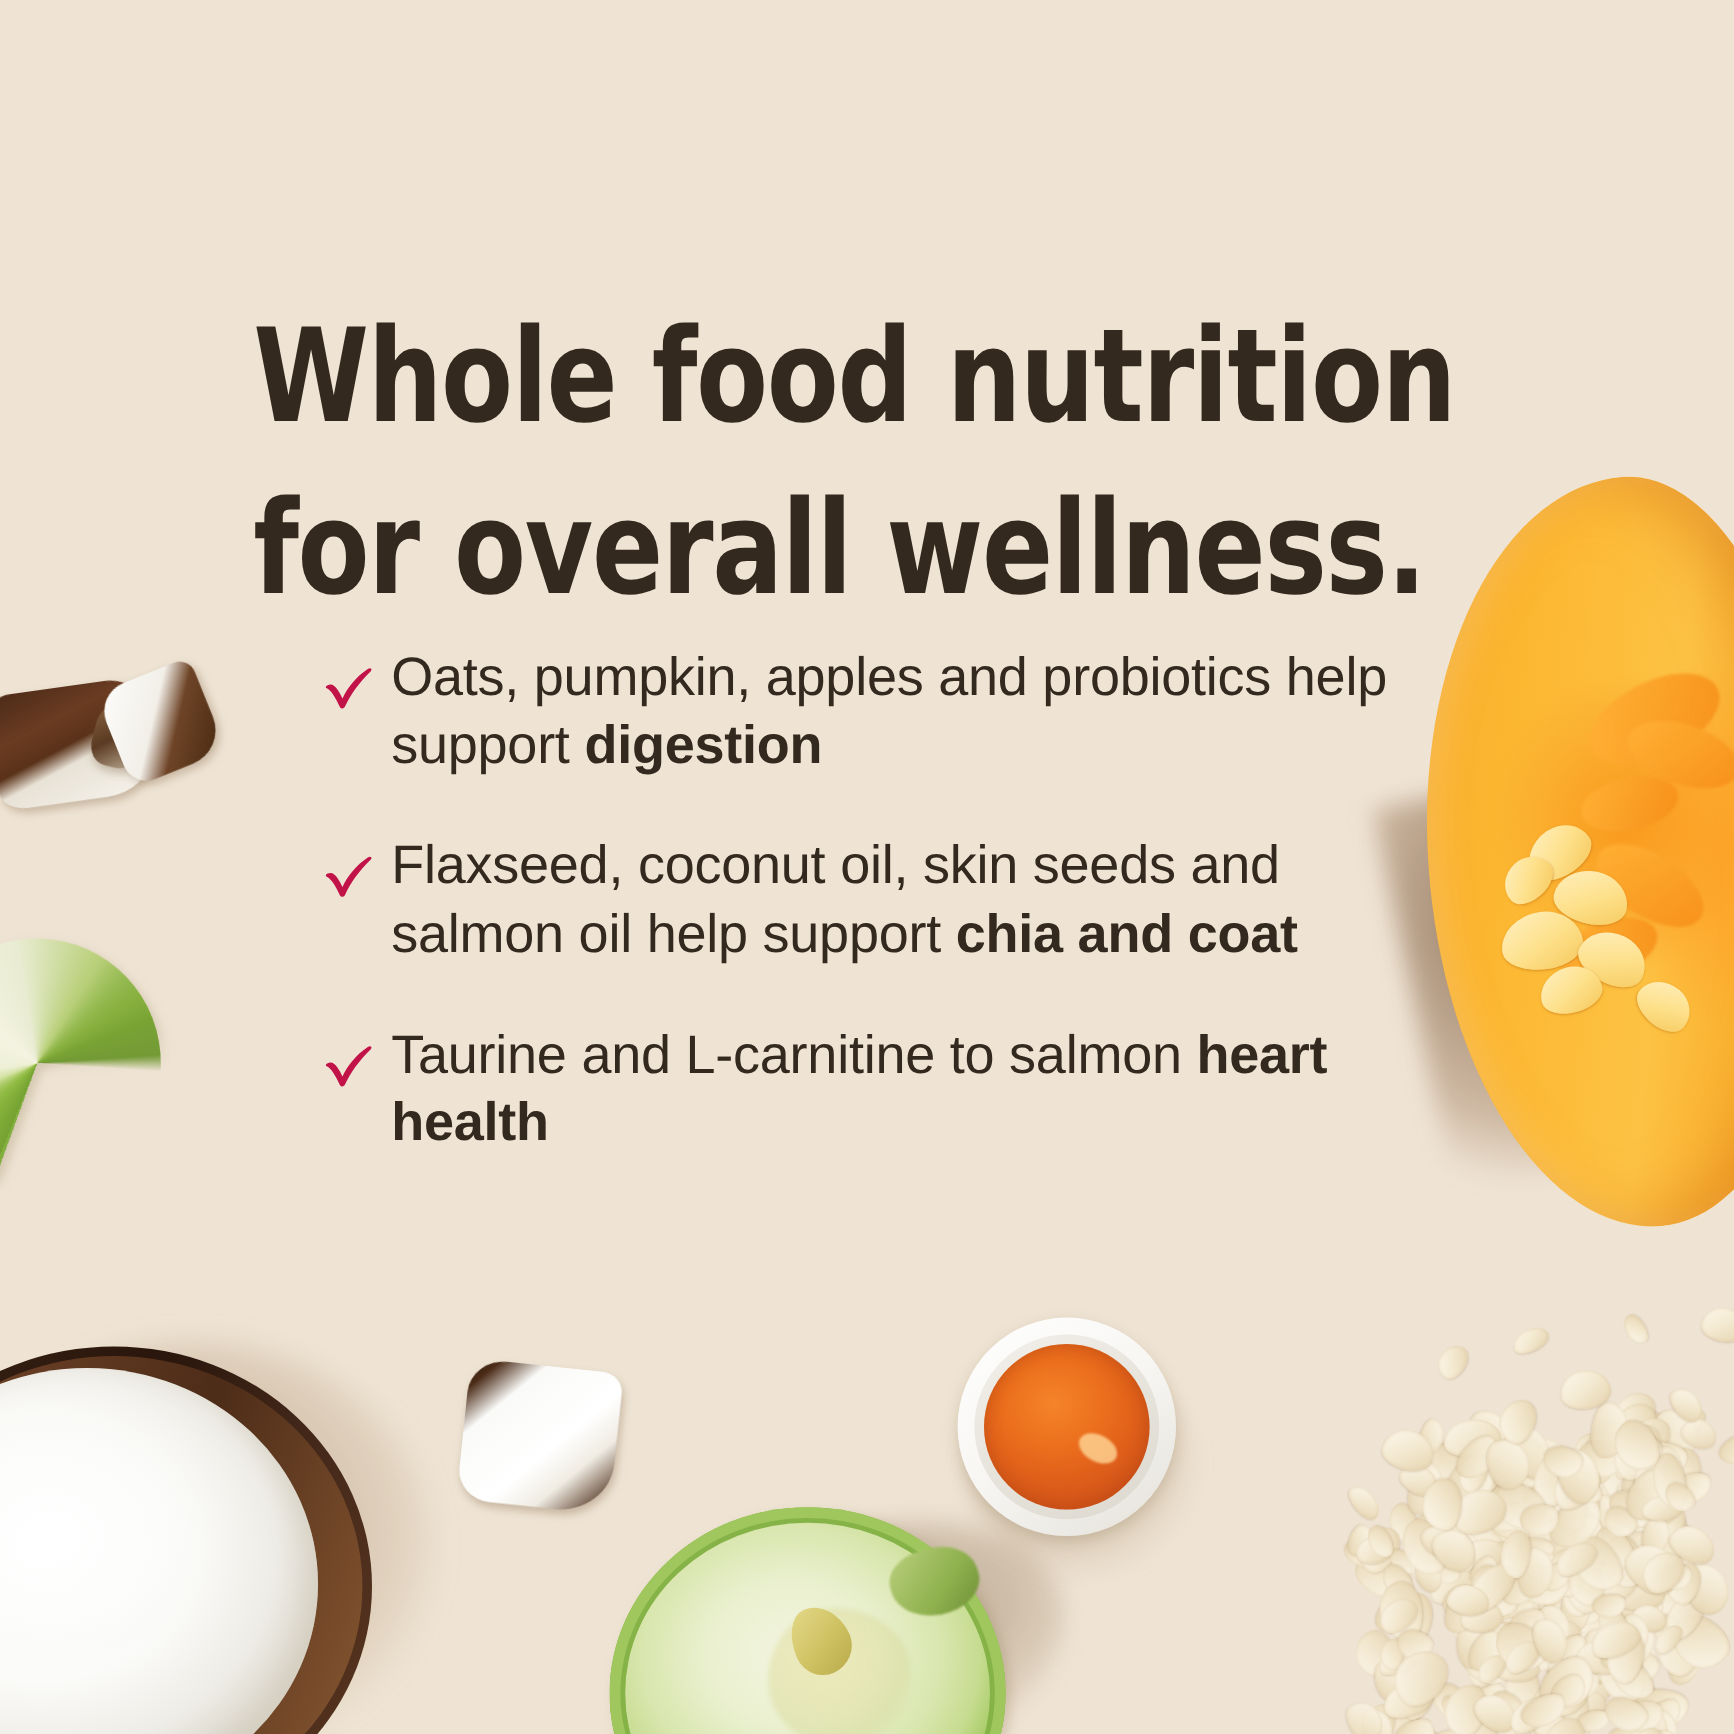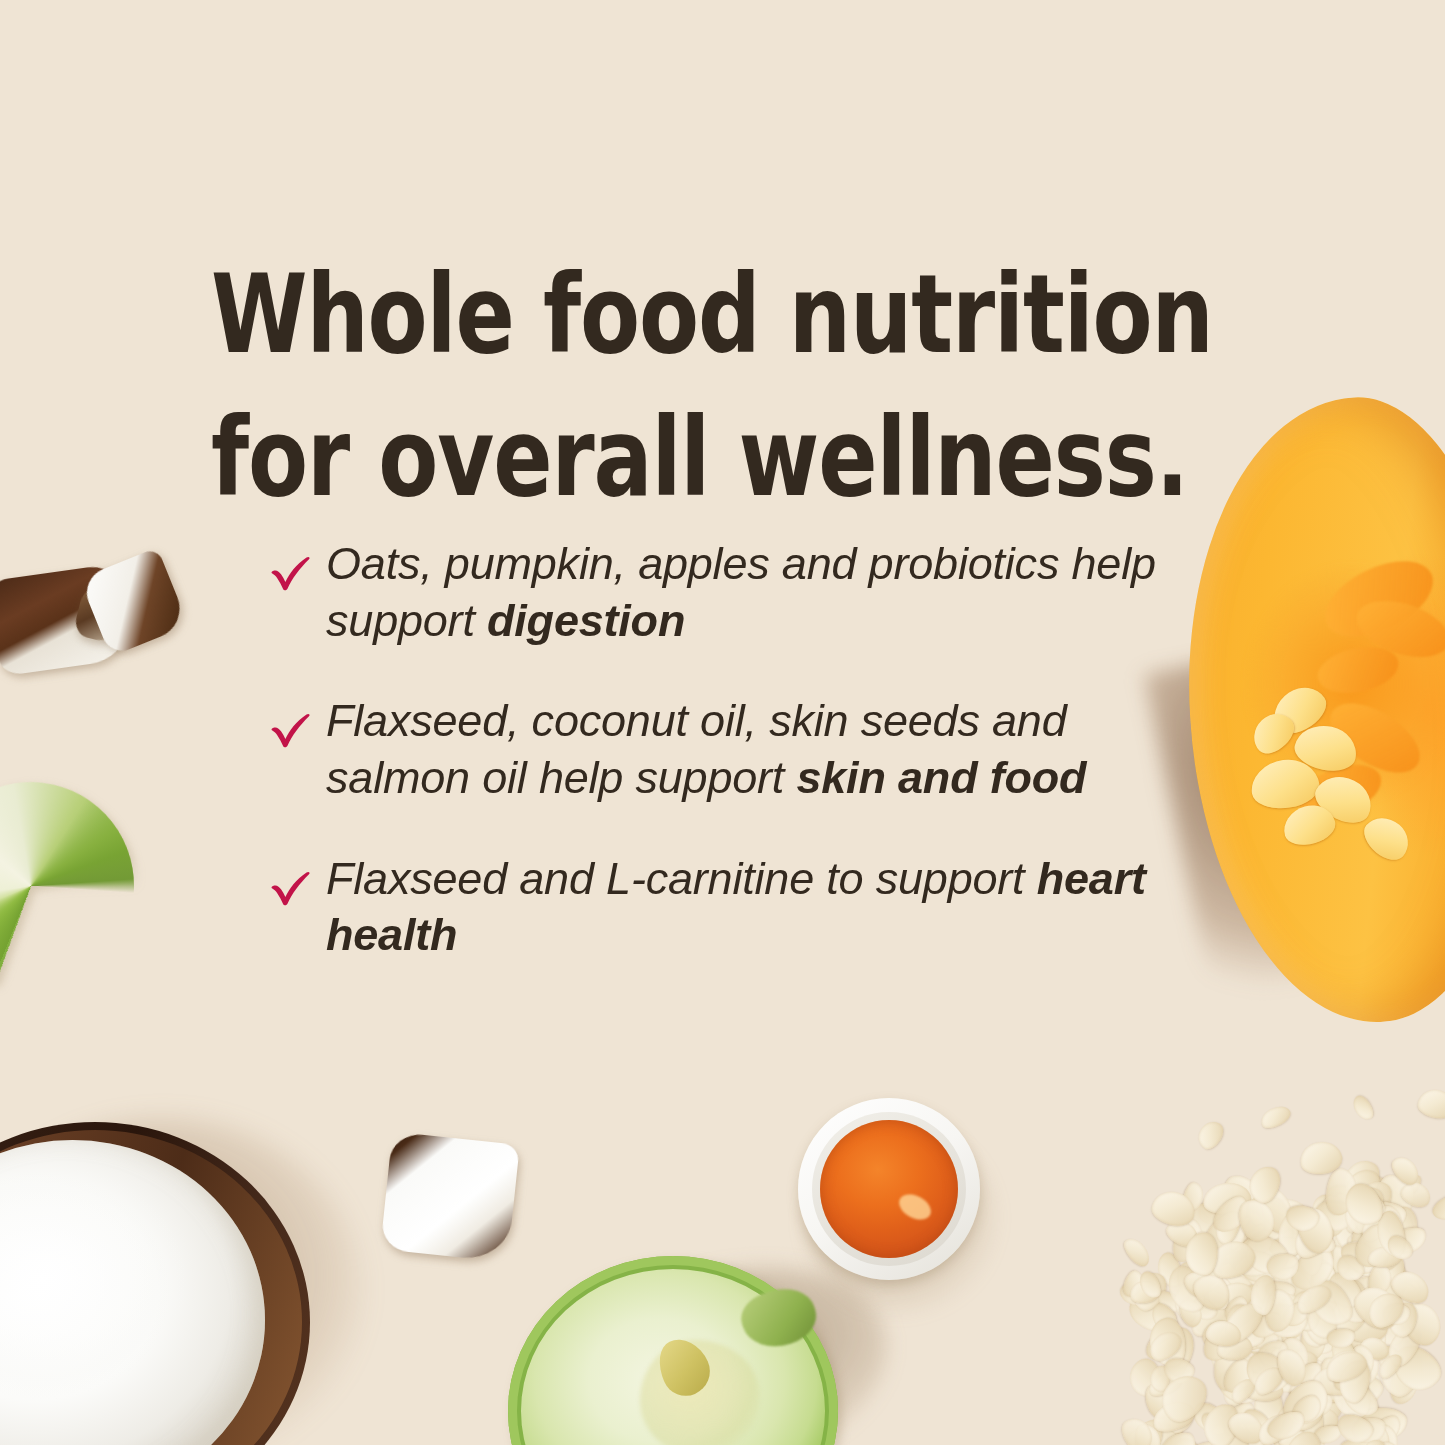"Oats, pumpkin, apples and probiotics" .bullet { font-style: italic -> none }
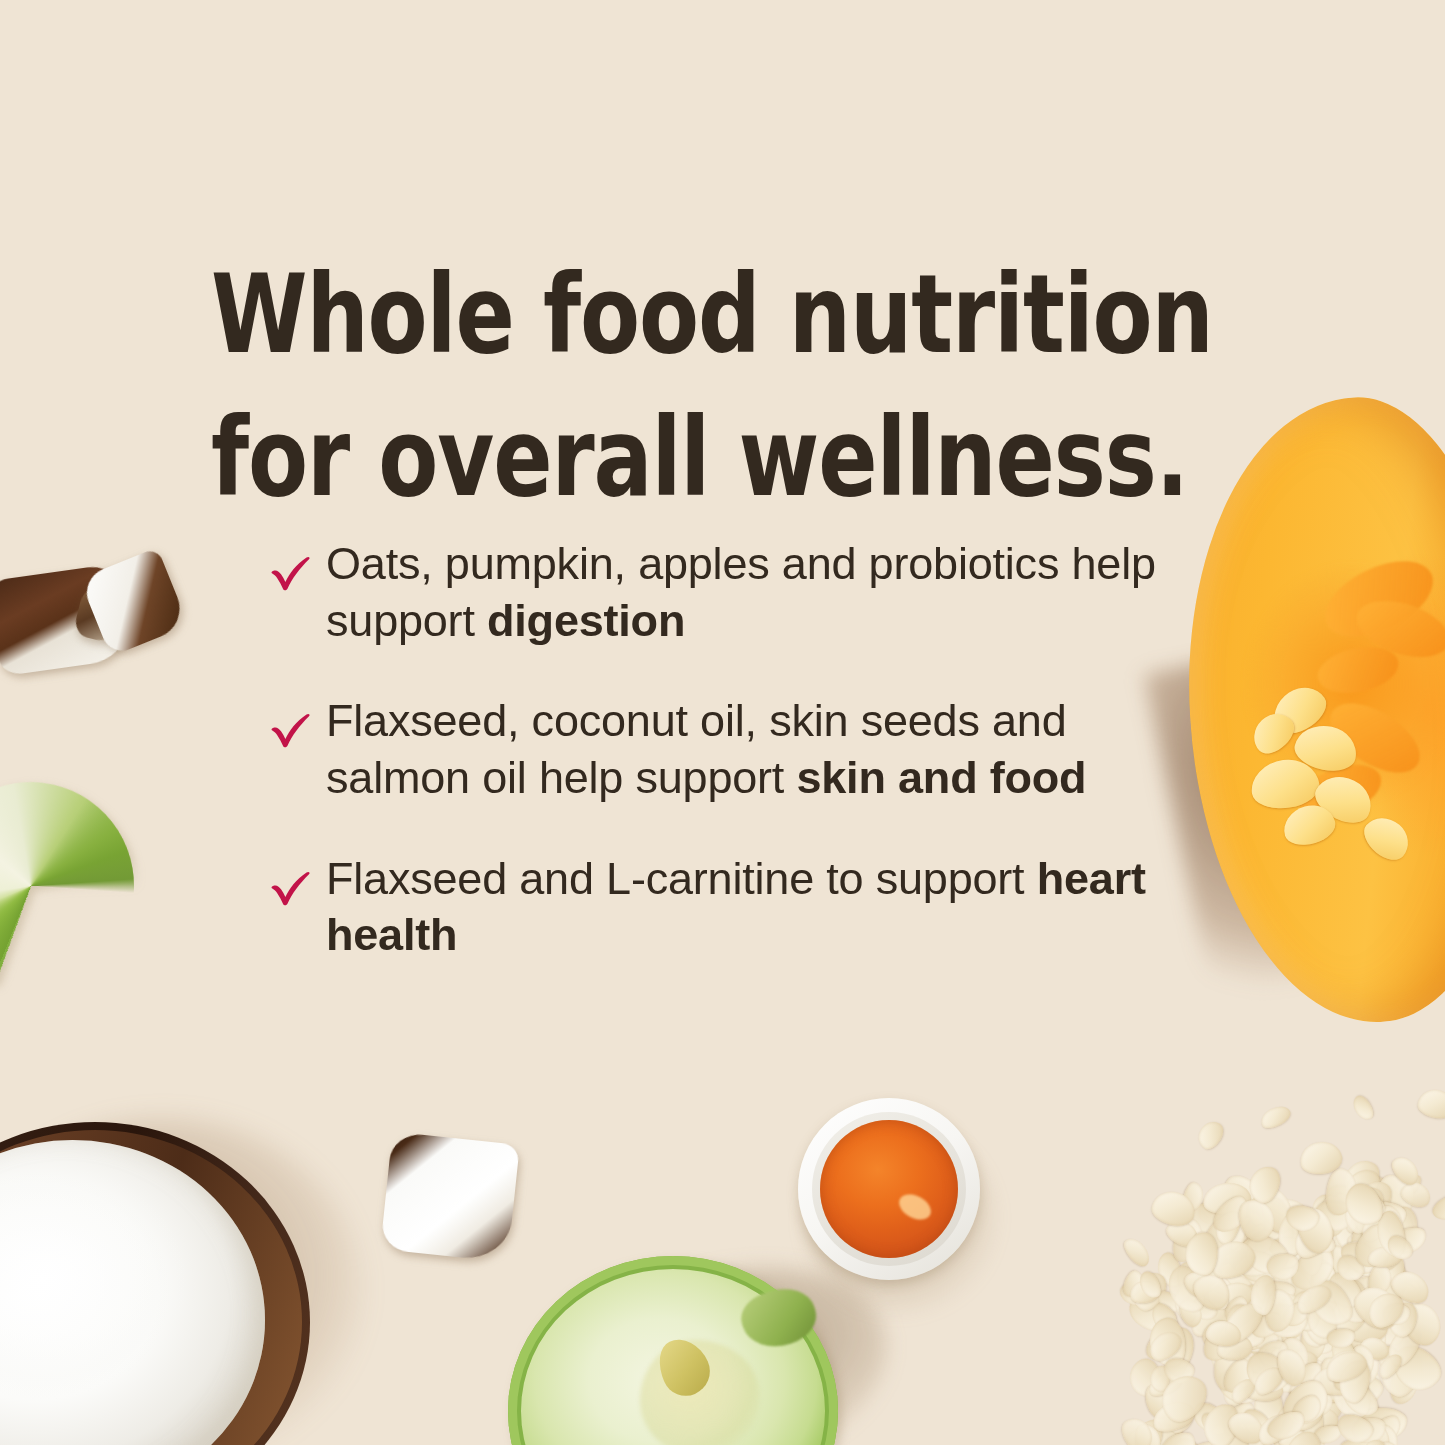"skin and food" b { text: skin and food -> chia and coat }
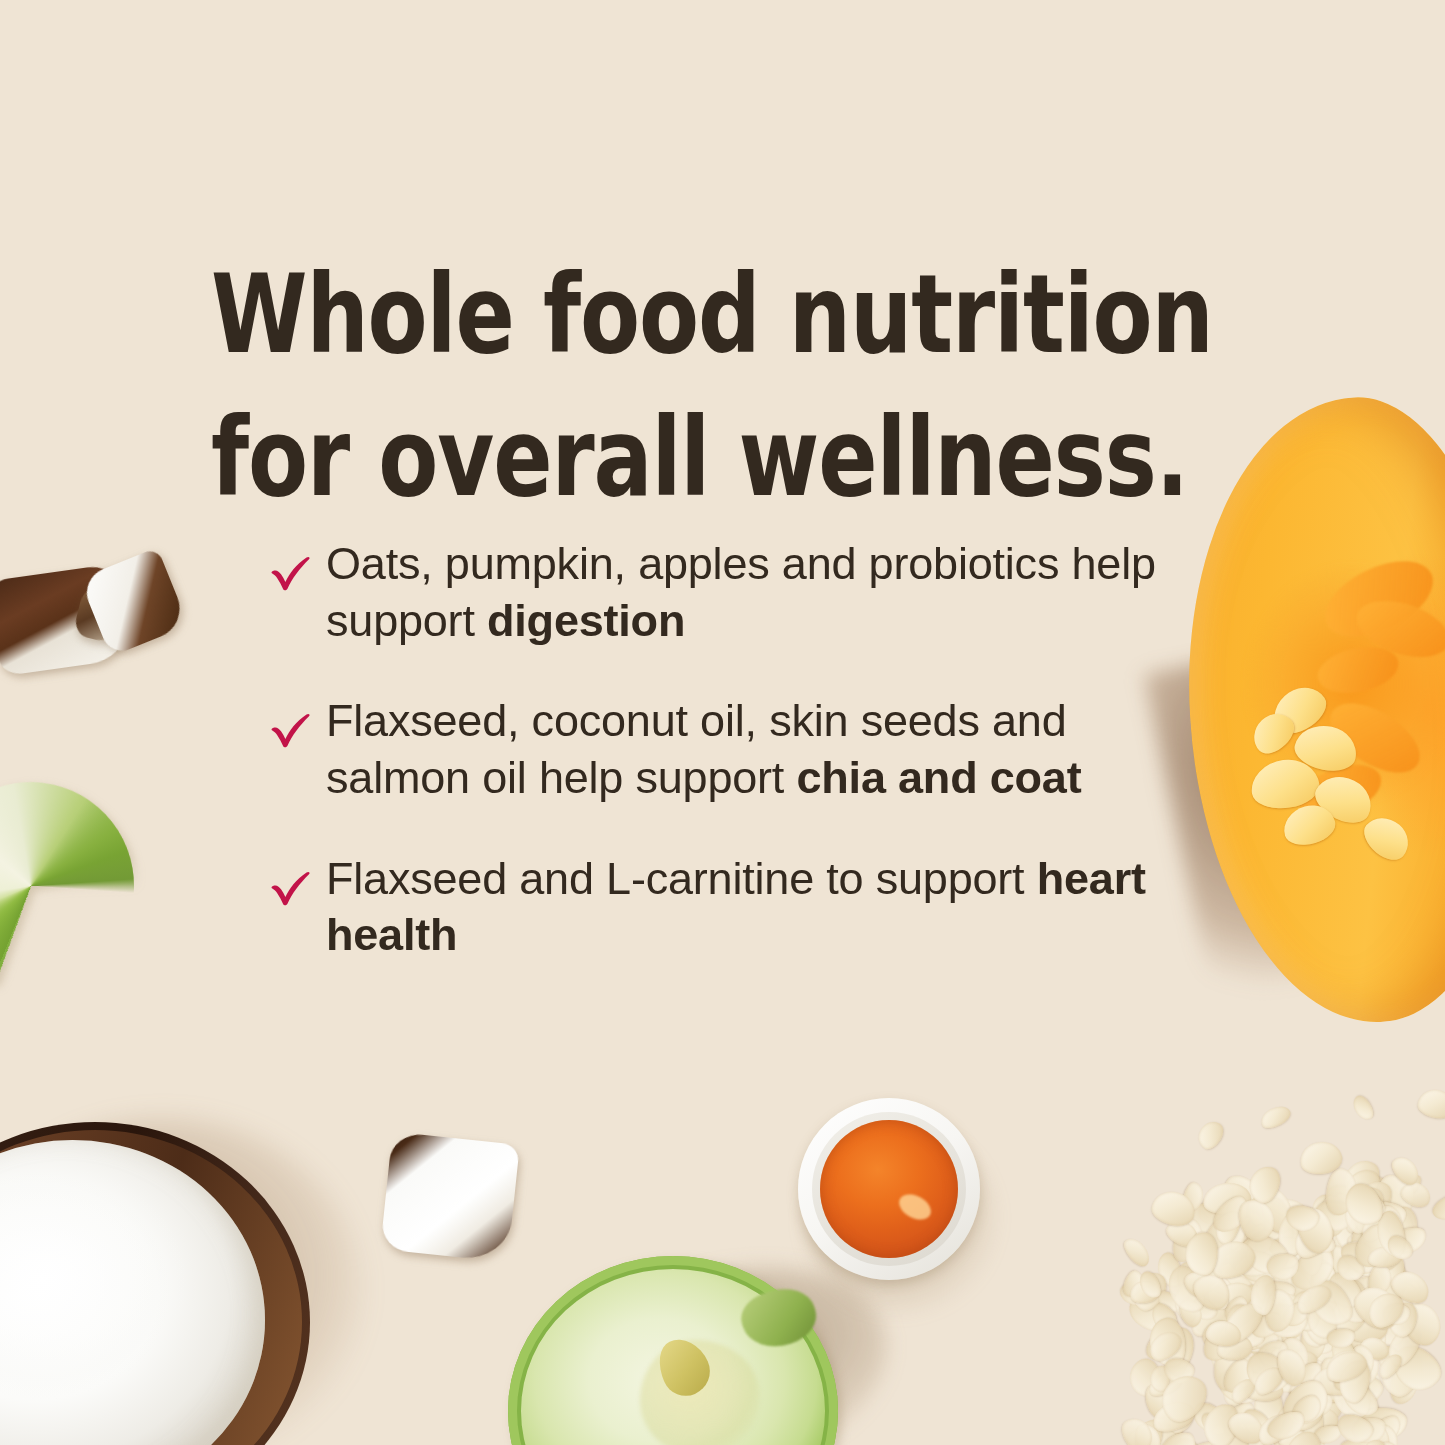"Flaxseed and L-carnitine to support" span { text: Flaxseed and L-carnitine to support -> Taurine and L-carnitine to salmon }
